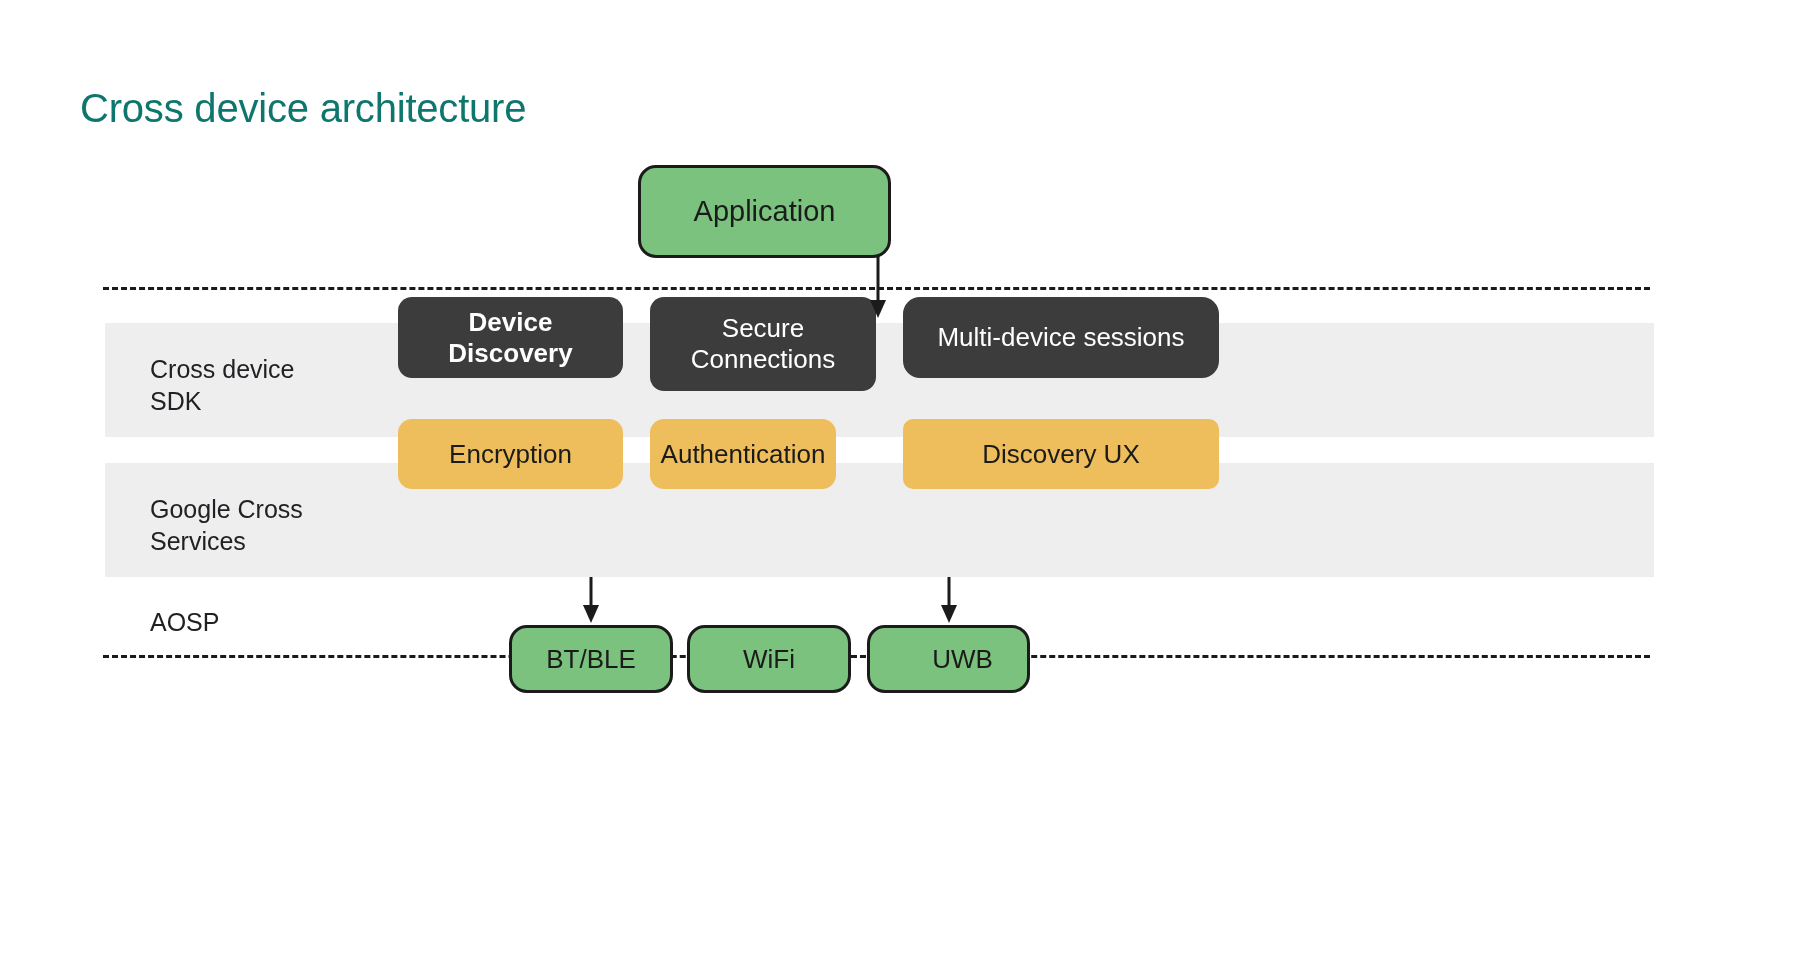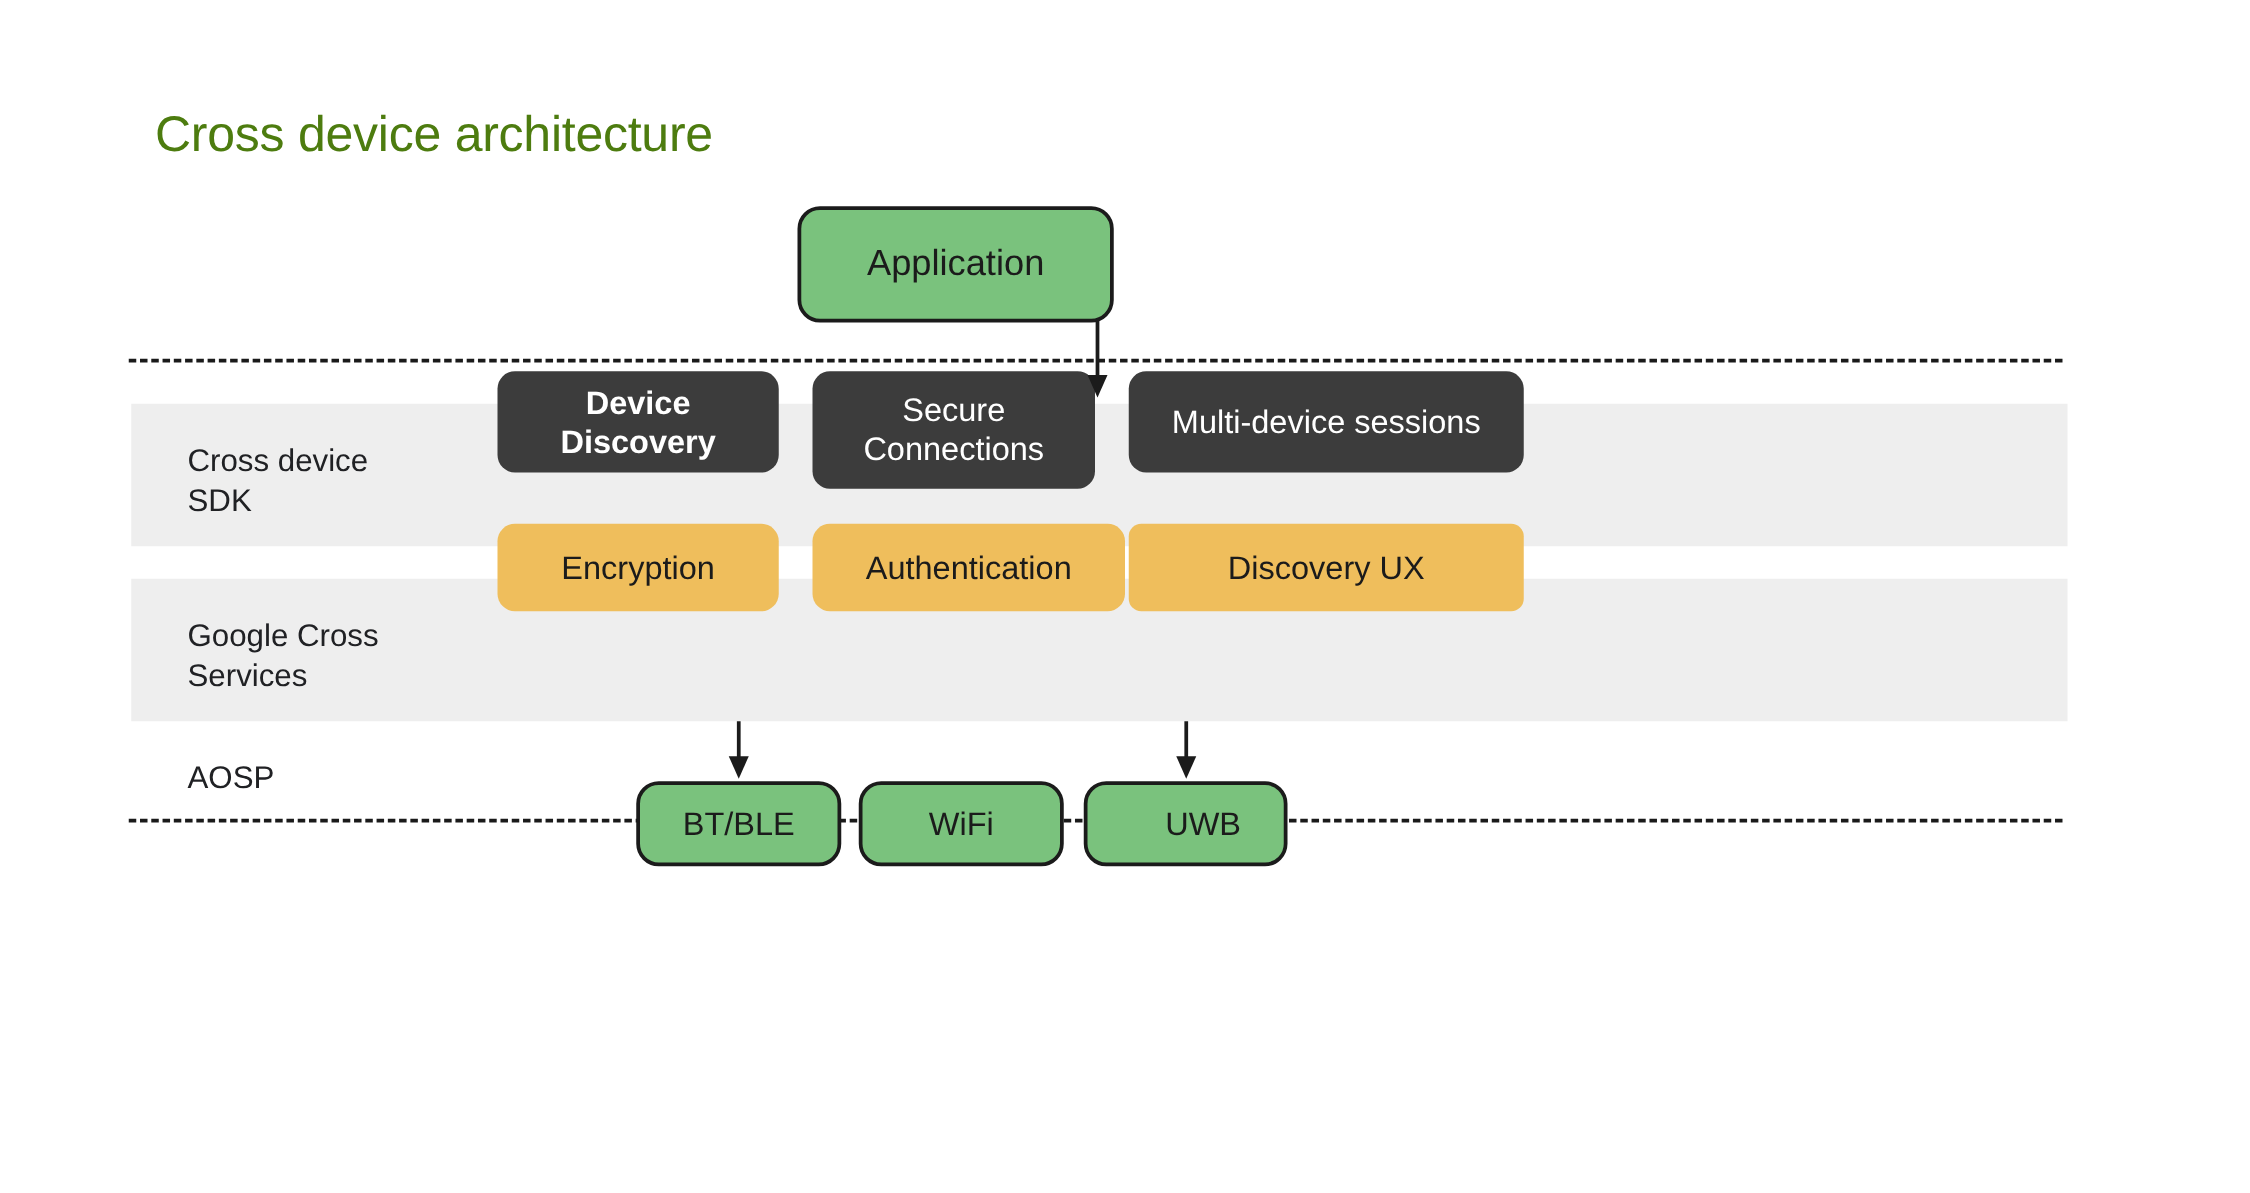"Cross device architecture" .slide-title { color: #4d7c0f -> #0f766e; margin-left: 44px -> none }
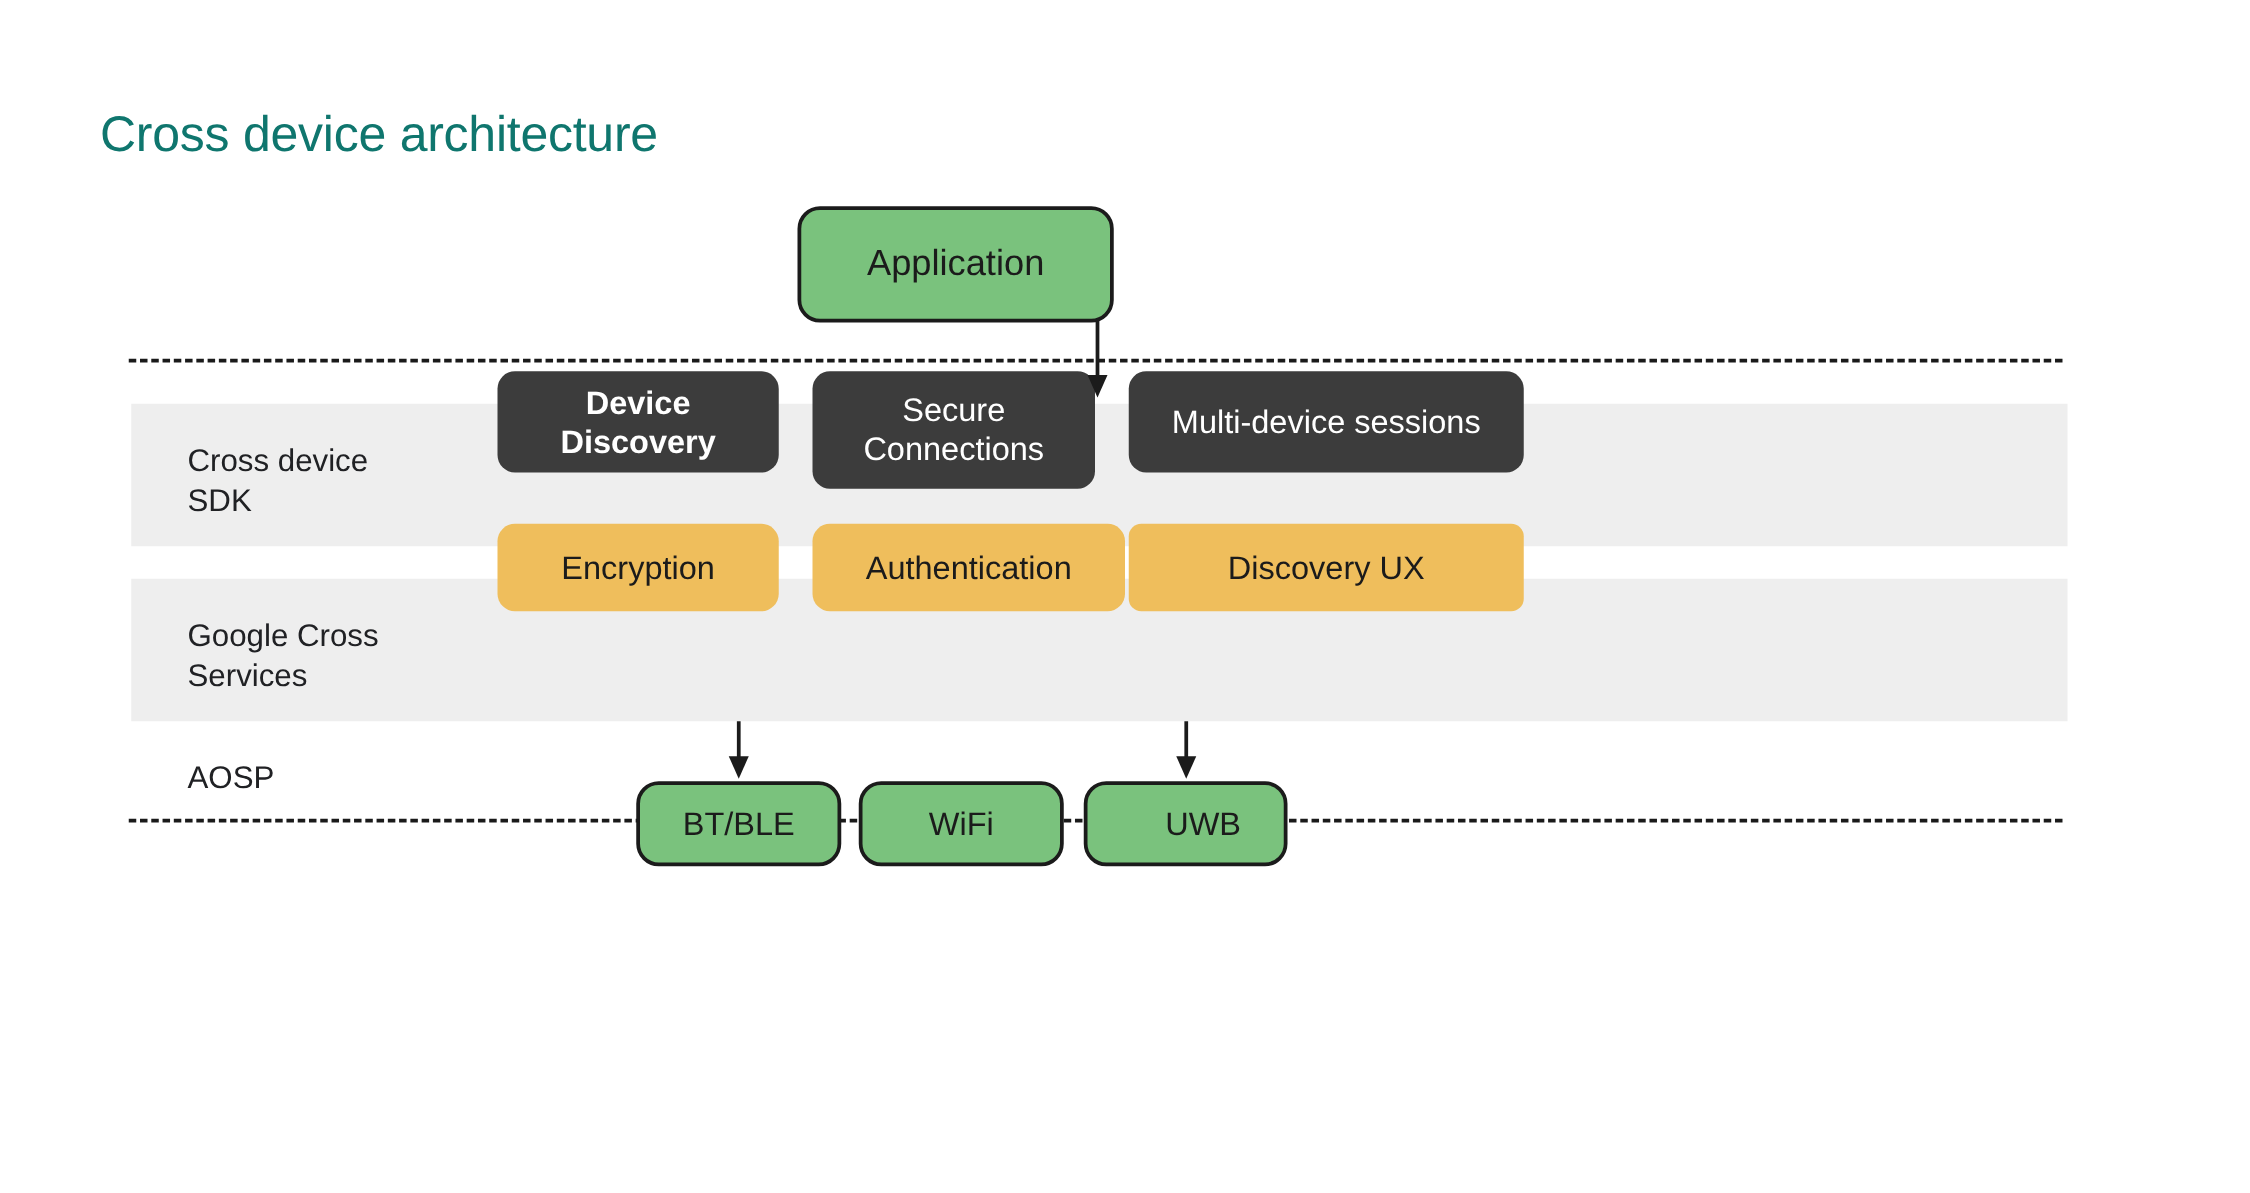"Multi-device sessions" .n-multi-device-sessions { border-radius: none -> 17px }
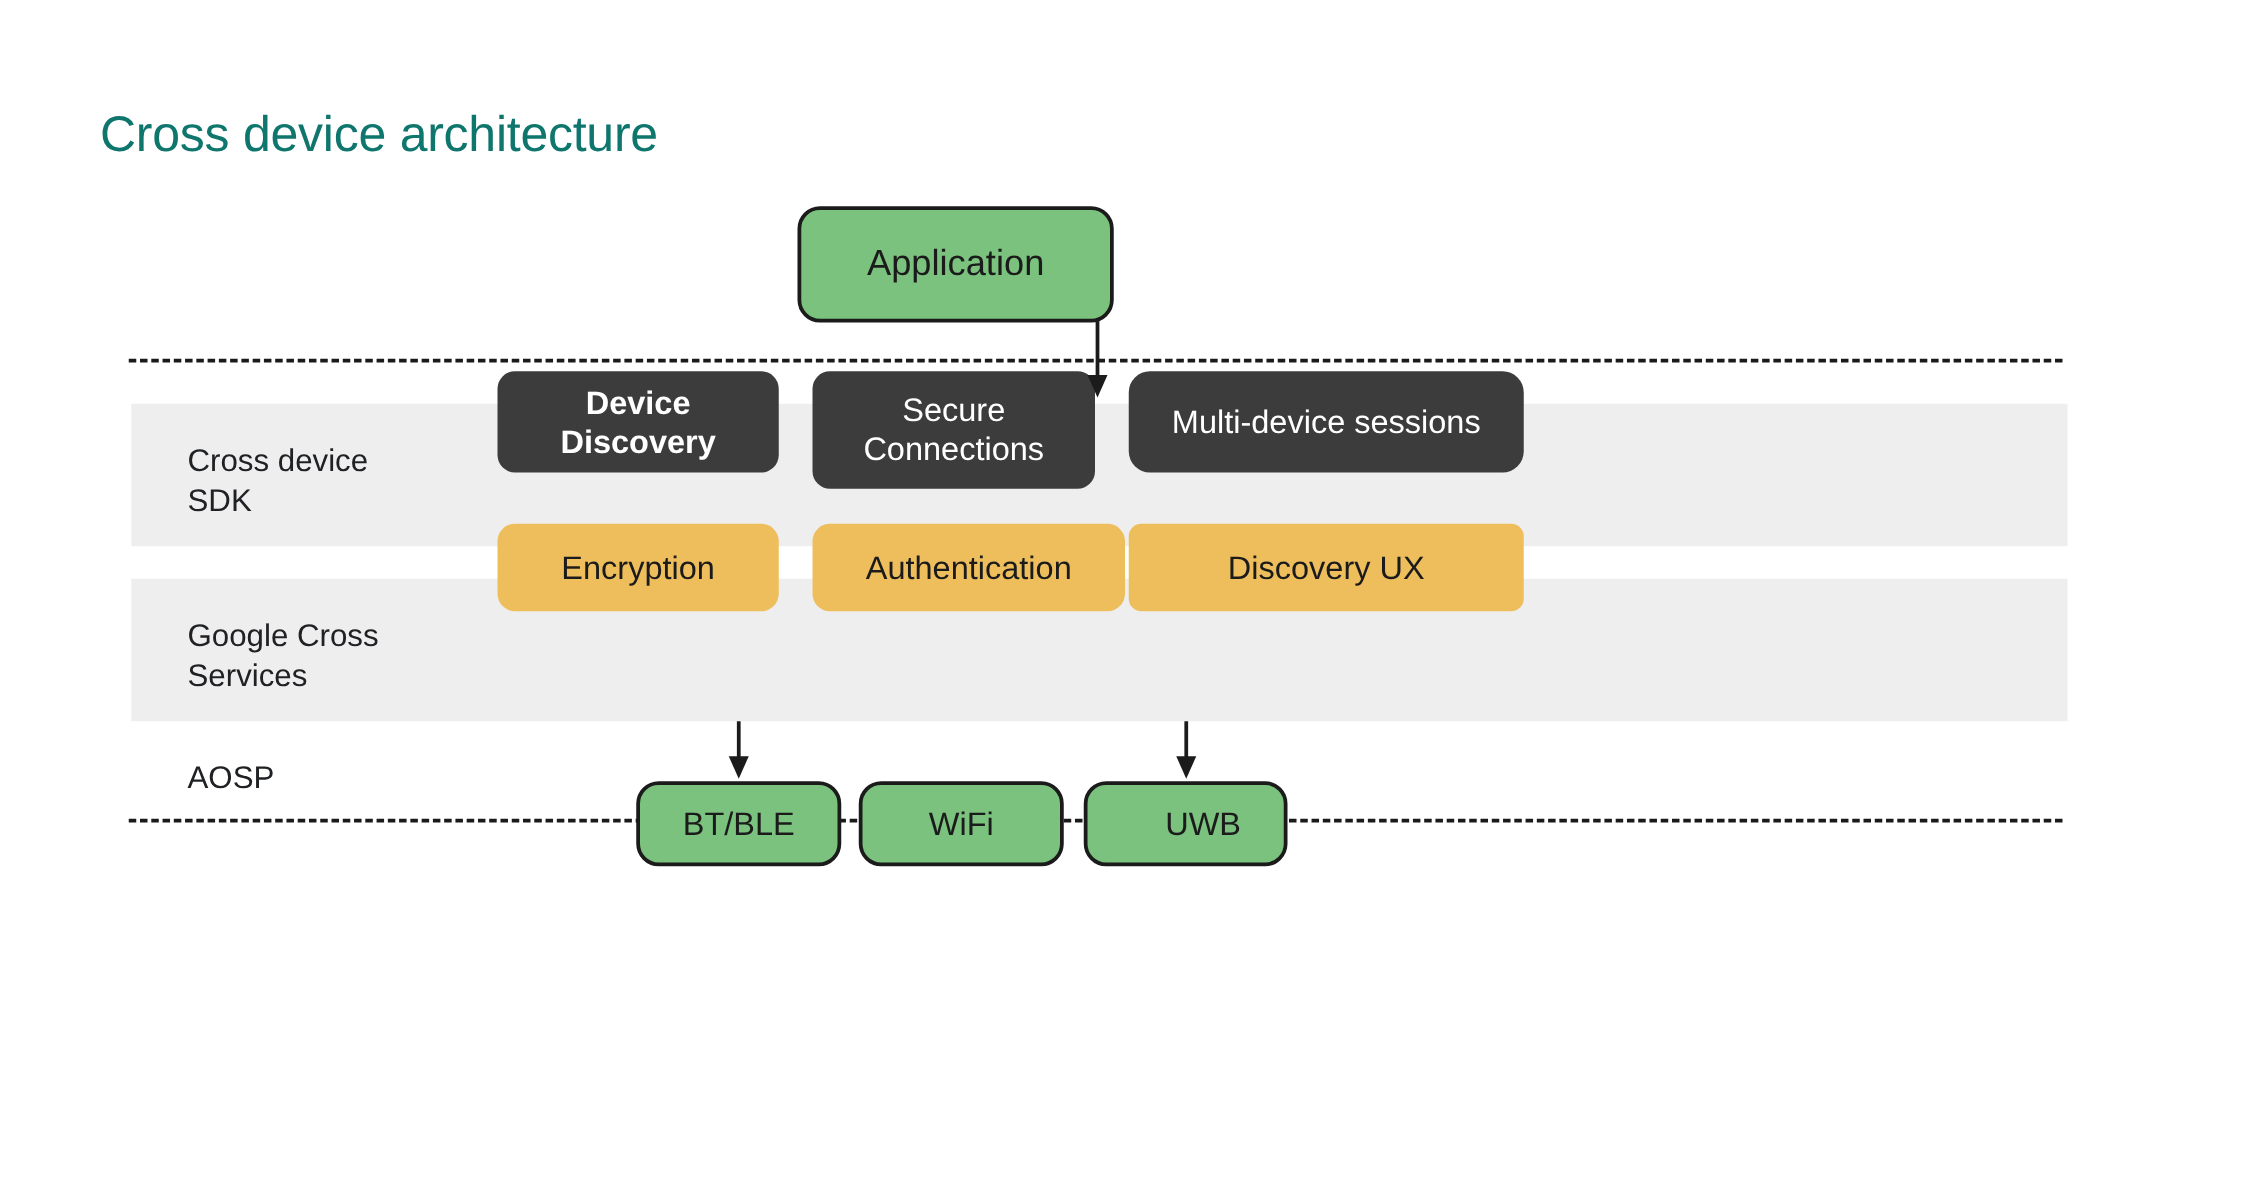"Authentication" .n-authentication { width: 250px -> 186px }
